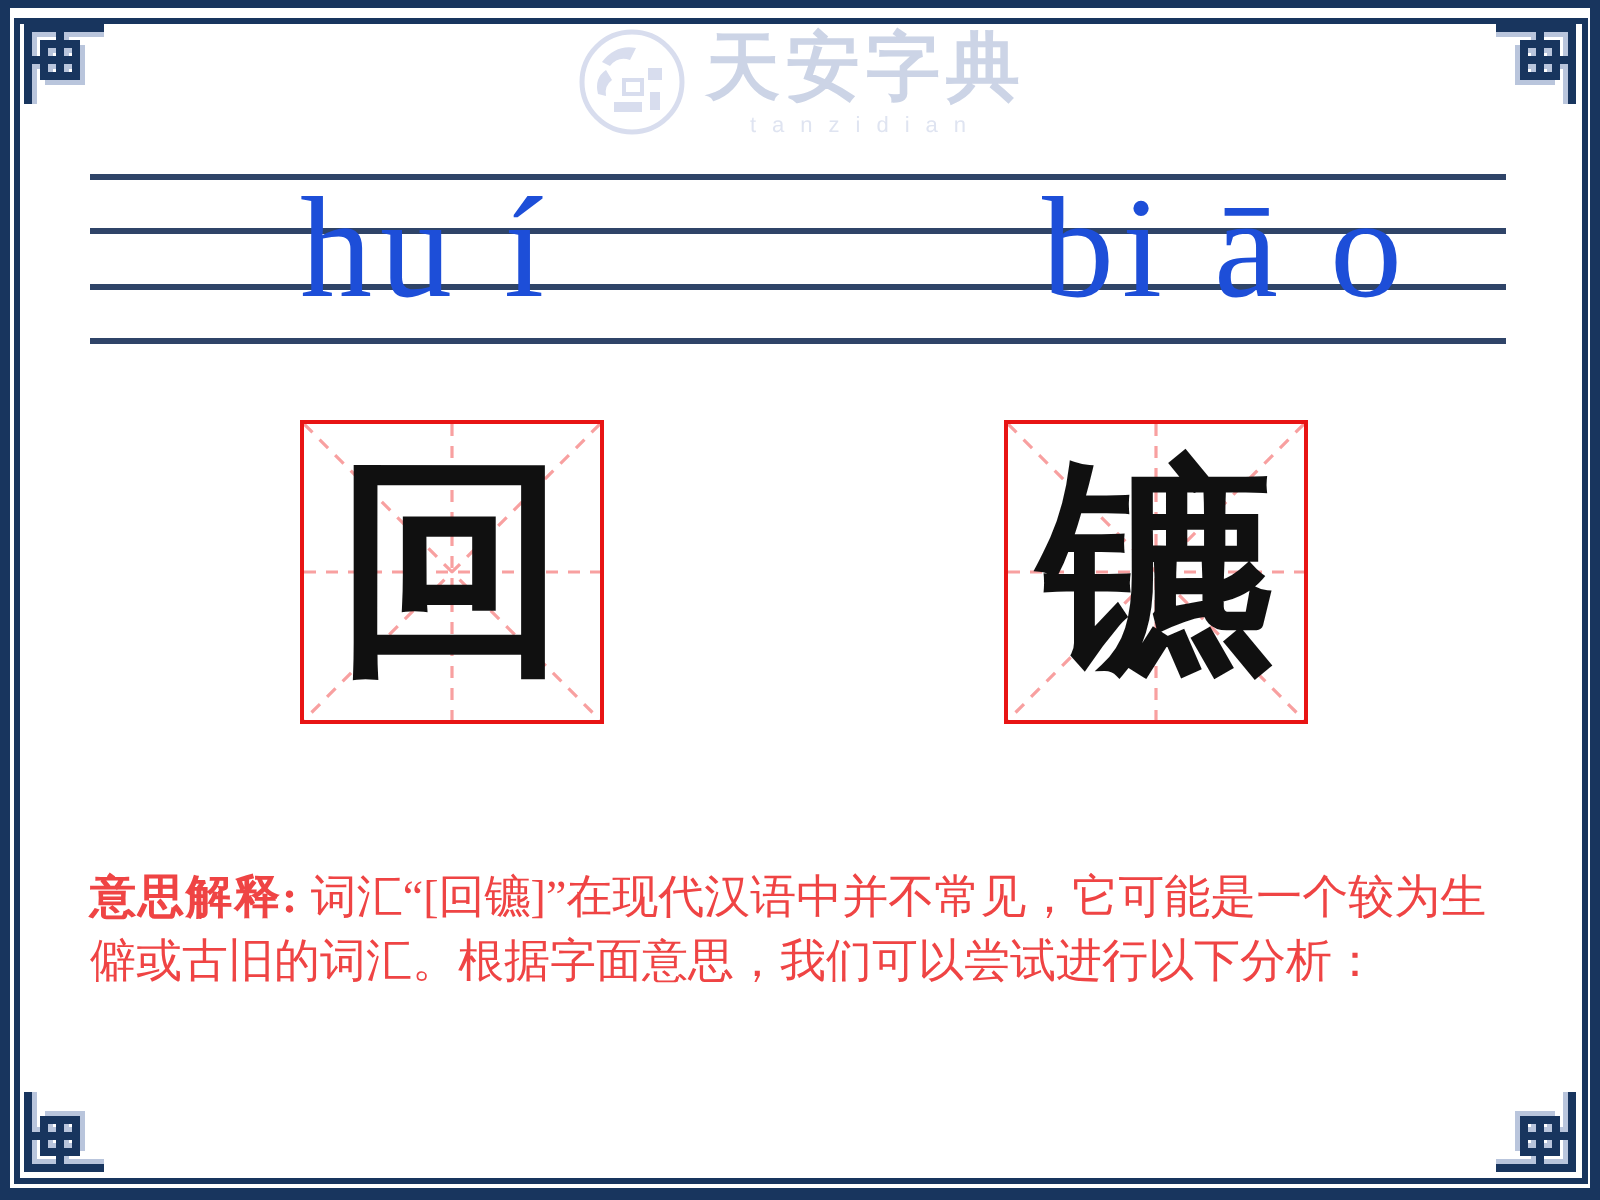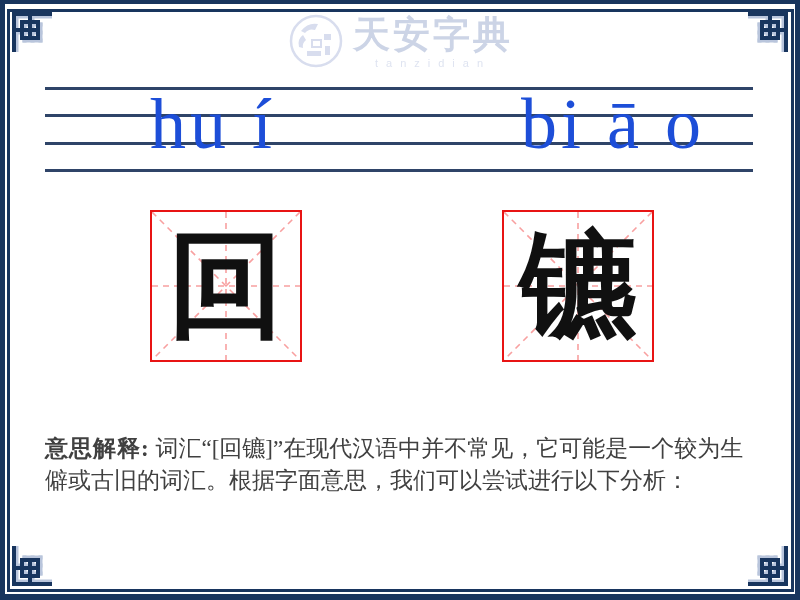"意思解释:" .meaning { color: #404040 -> #ef4444 }
